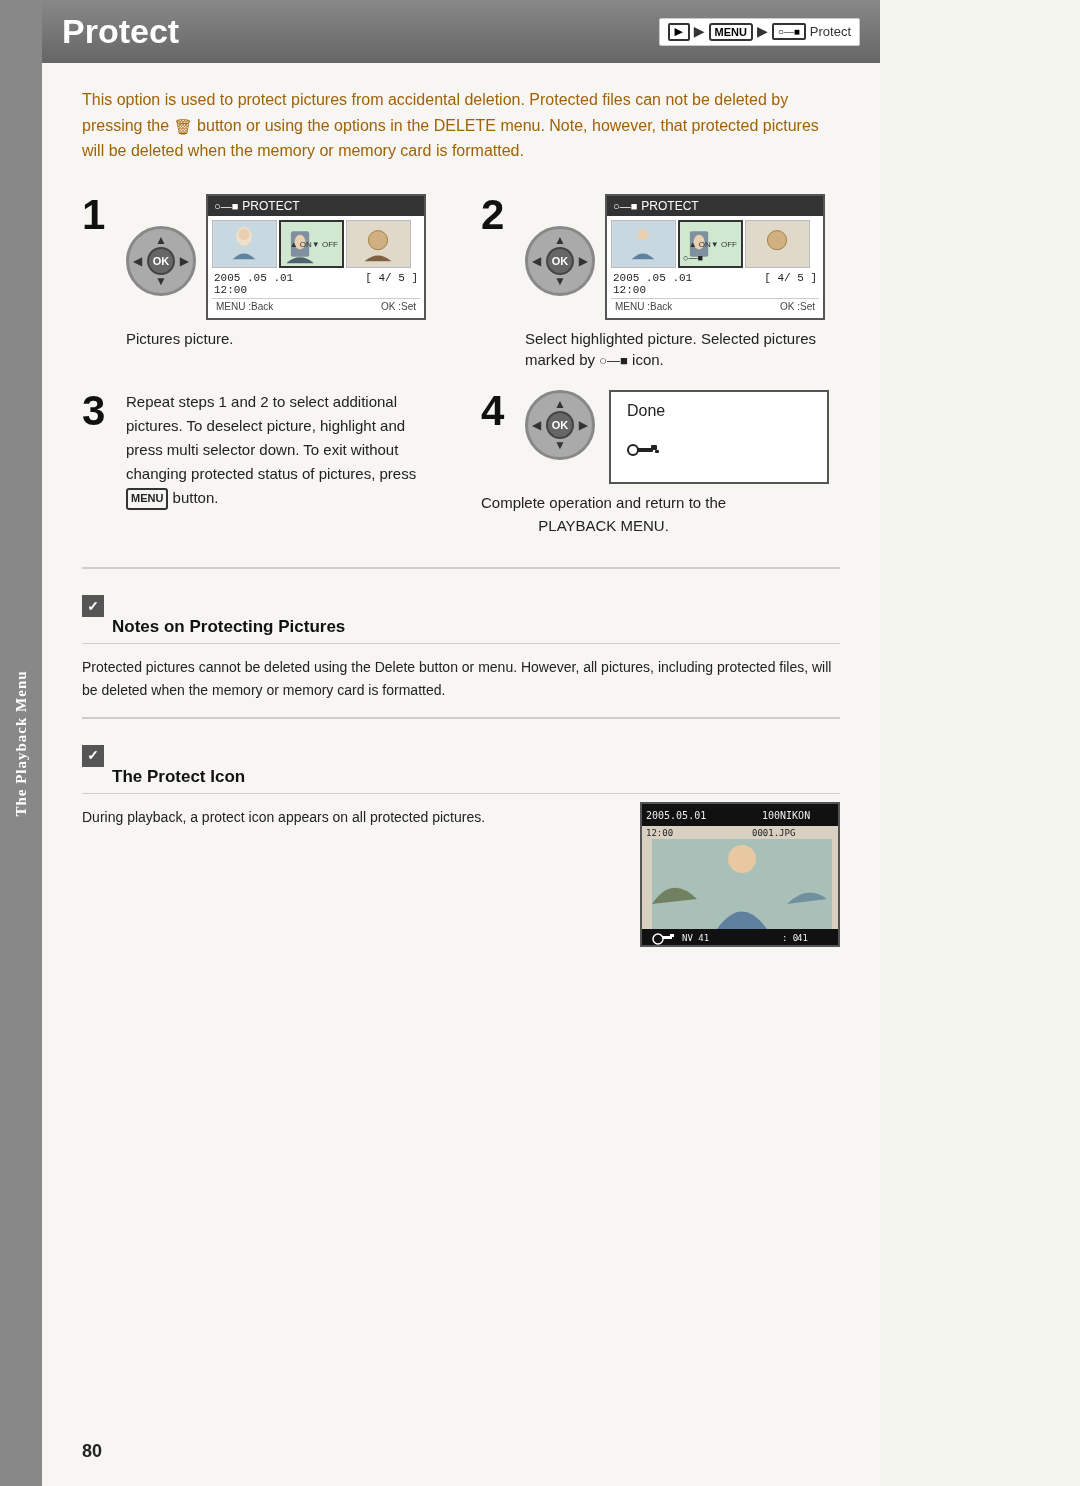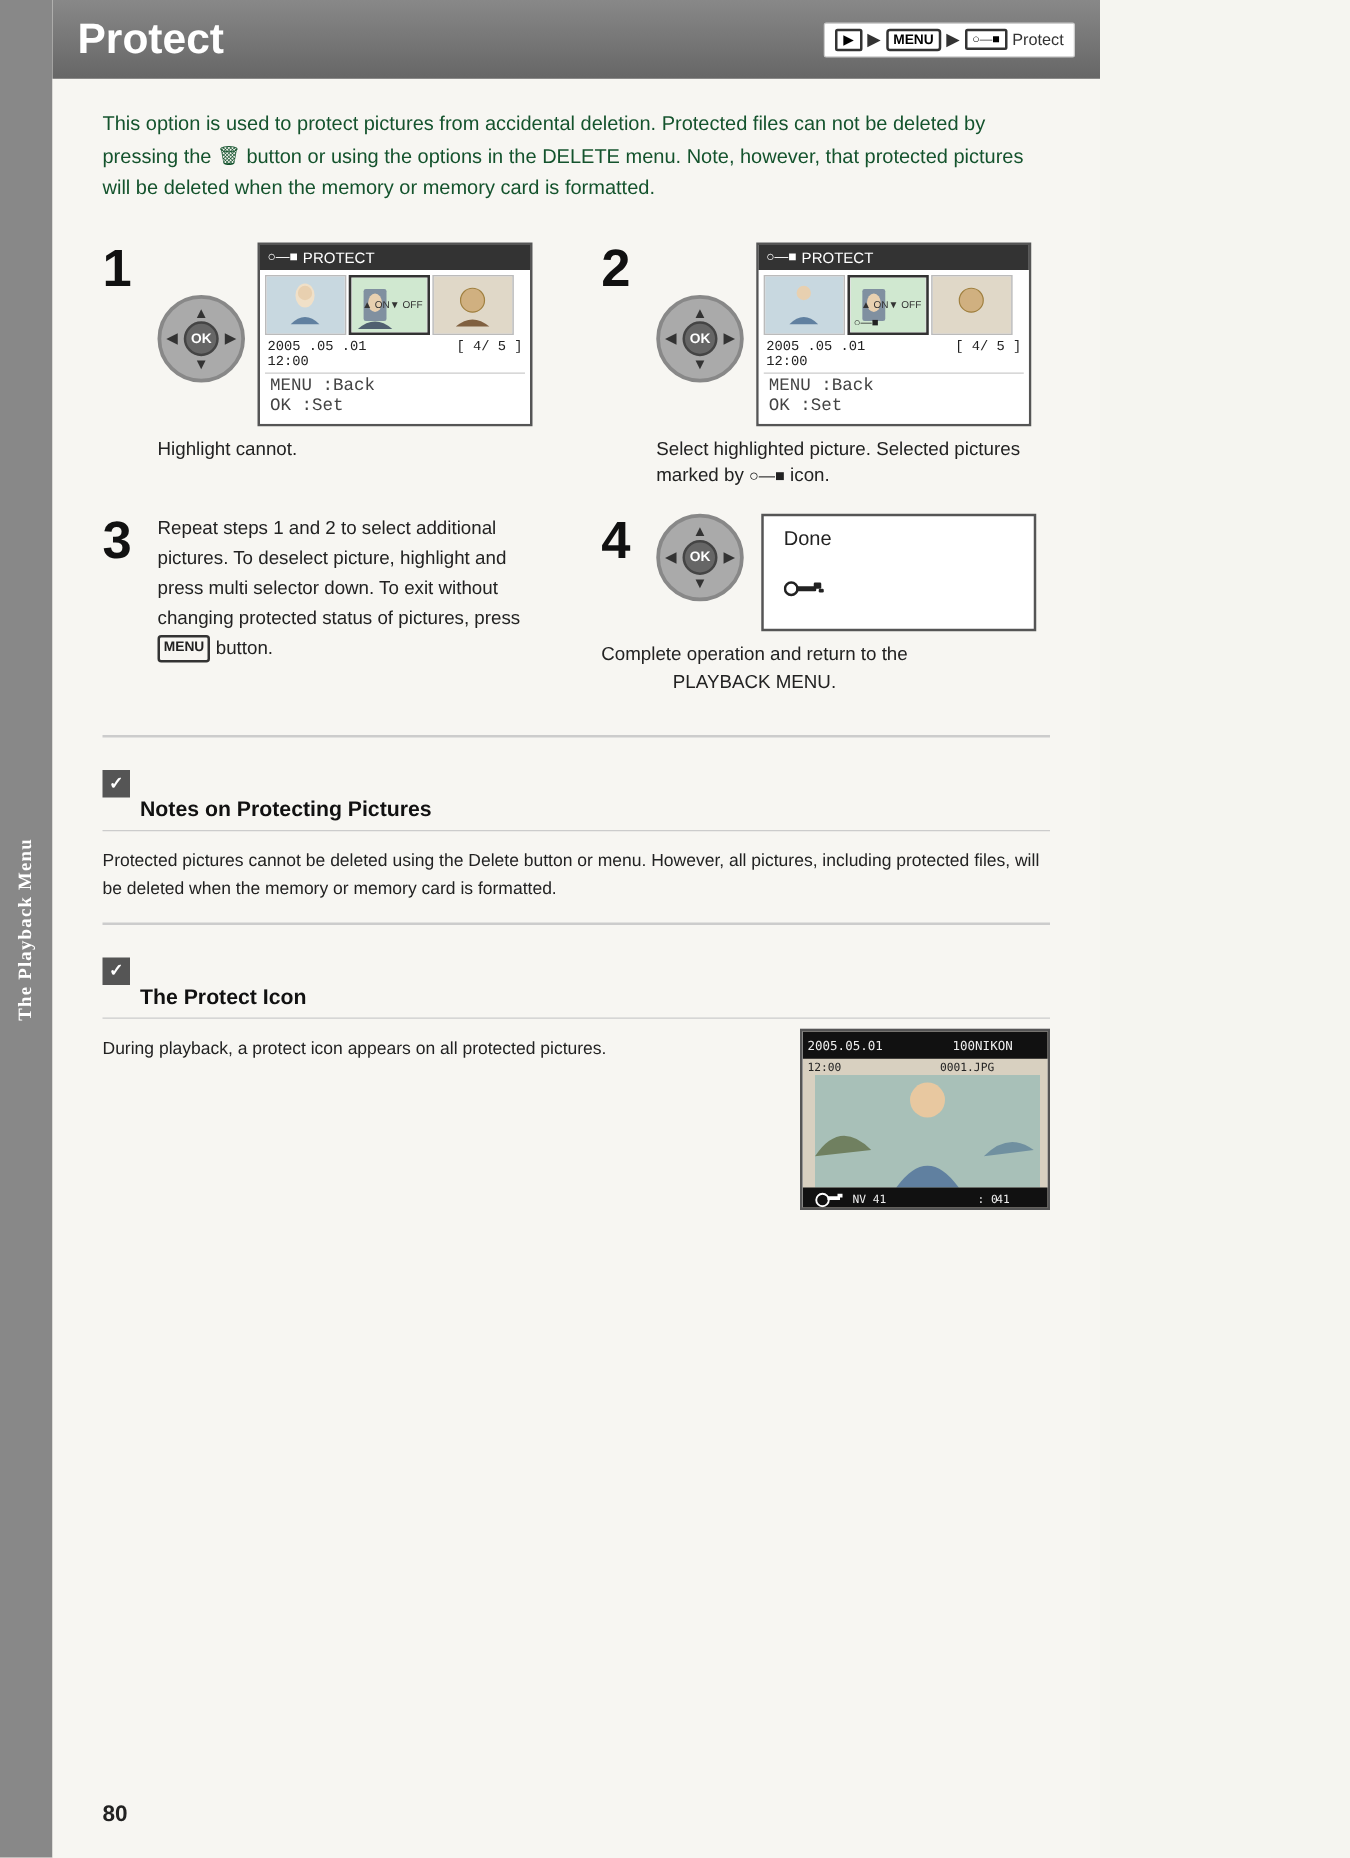"This option is used to" .intro-text { color: #14532d -> #a16207 }
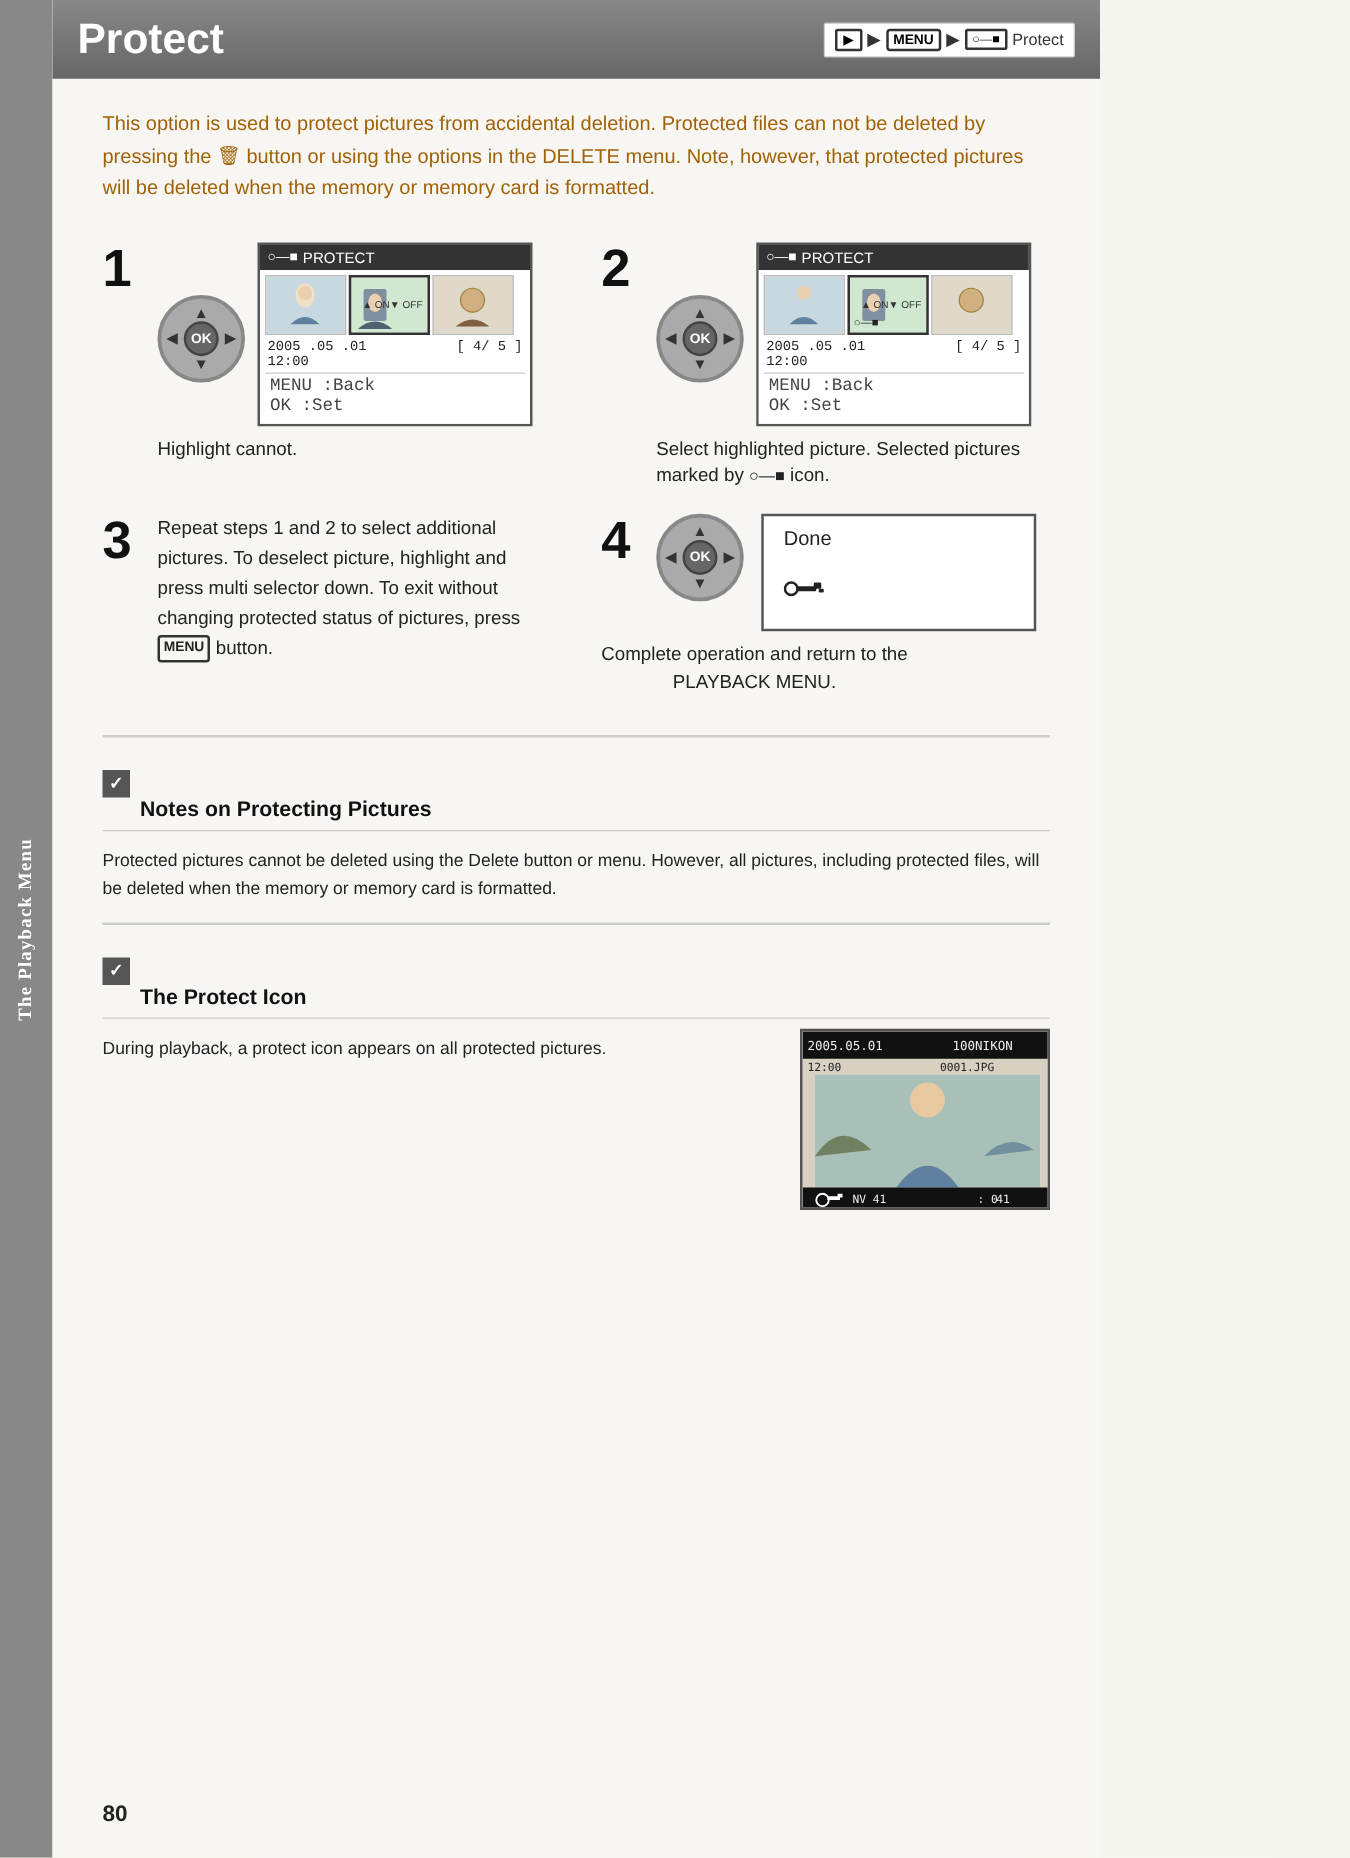"MENU :Back" .screen-bottom-bar { flex-direction: column -> none; font-family: Liberation Mono, monospace -> Liberation Sans, sans-serif; font-size: 14px -> 10px }
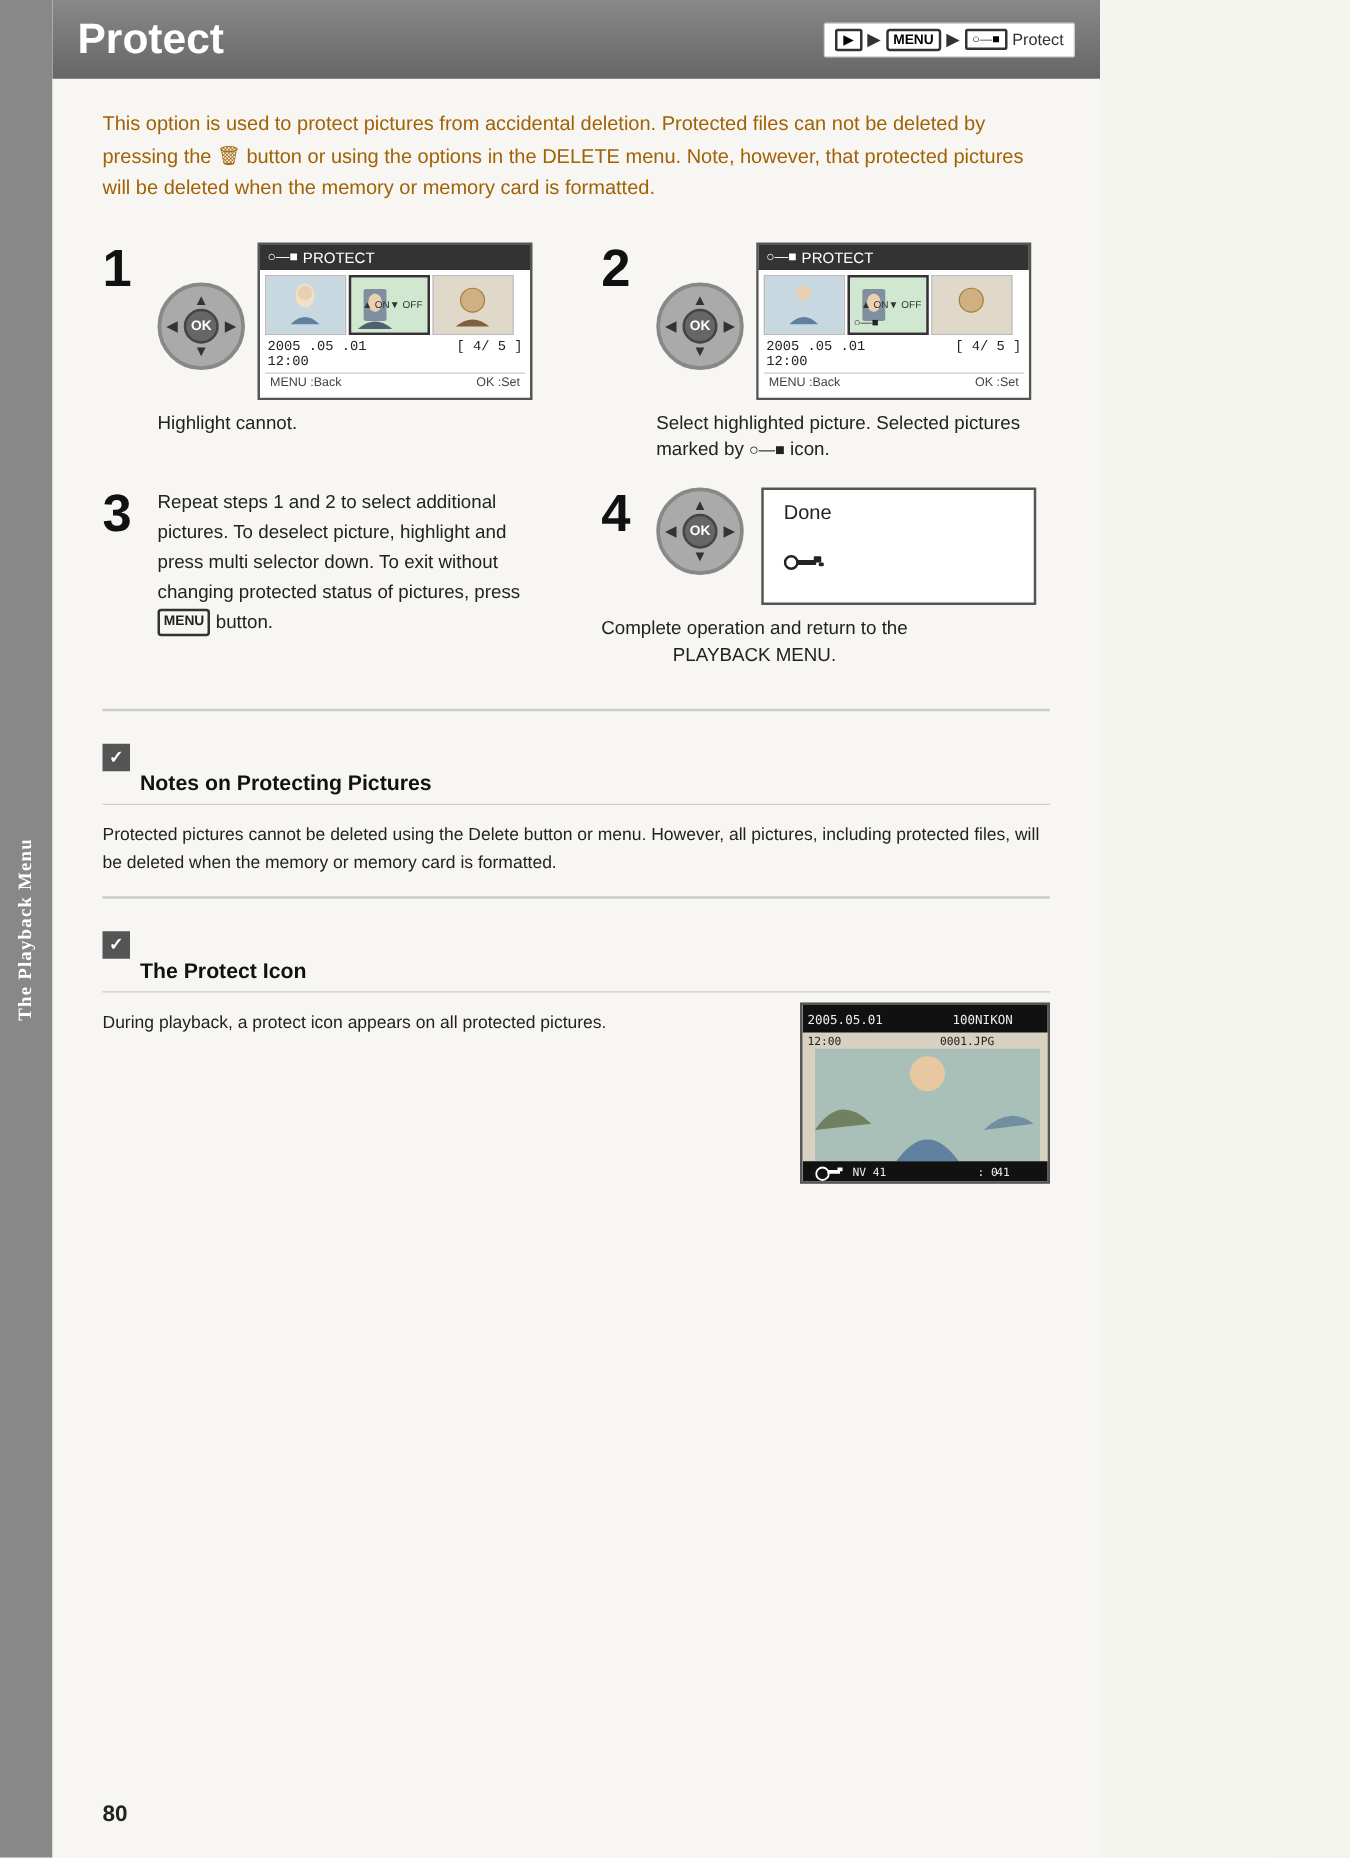"Highlight cannot." p.step-caption { text: Highlight cannot -> Pictures picture }
